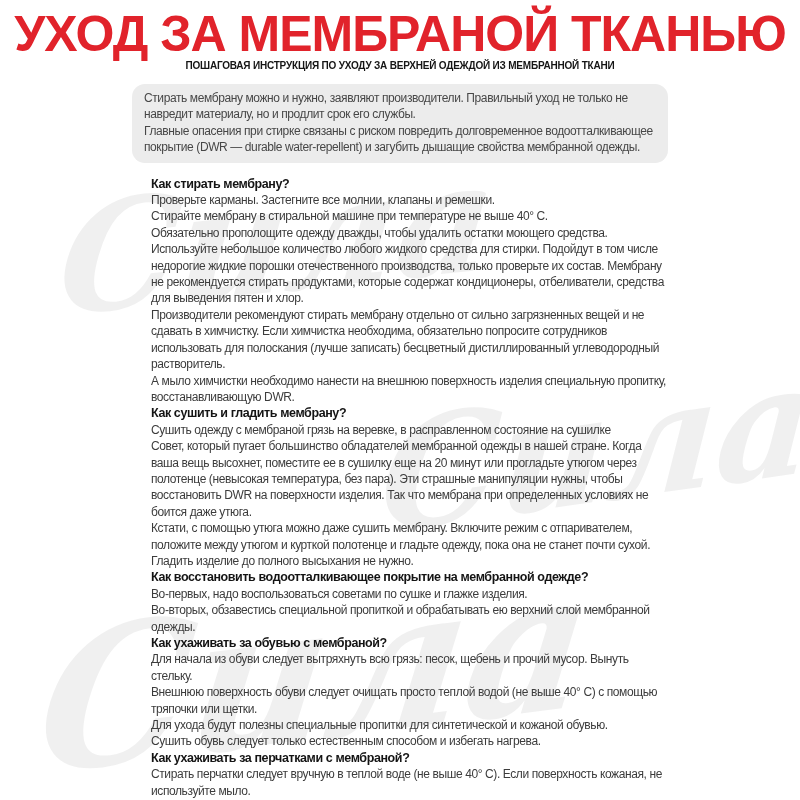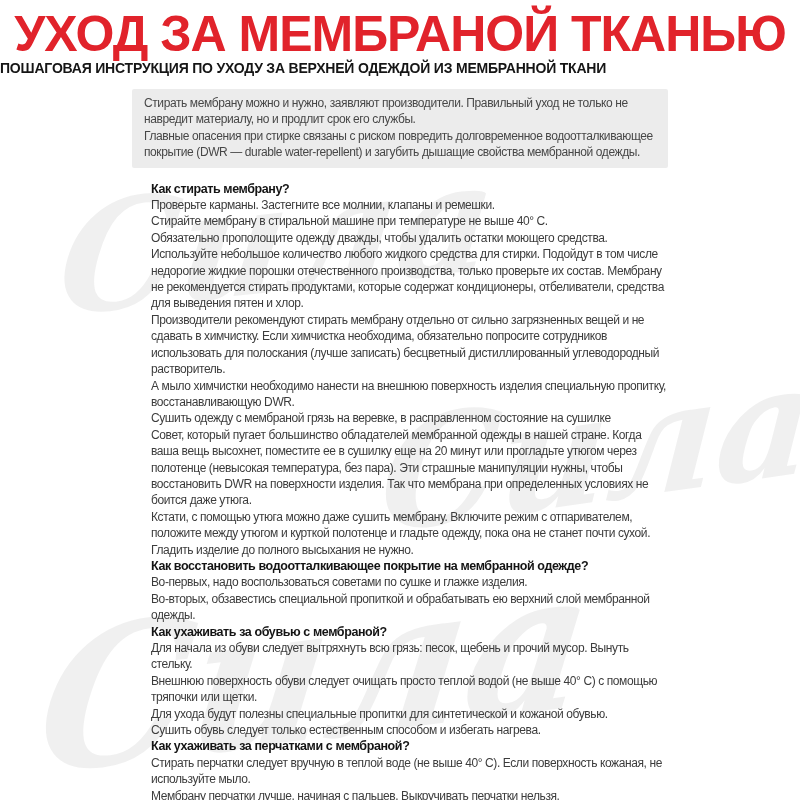"ПОШАГОВАЯ ИНСТРУКЦИЯ ПО УХОДУ ЗА" .subtitle { font-size: 14px -> 10px; text-align: none -> center }
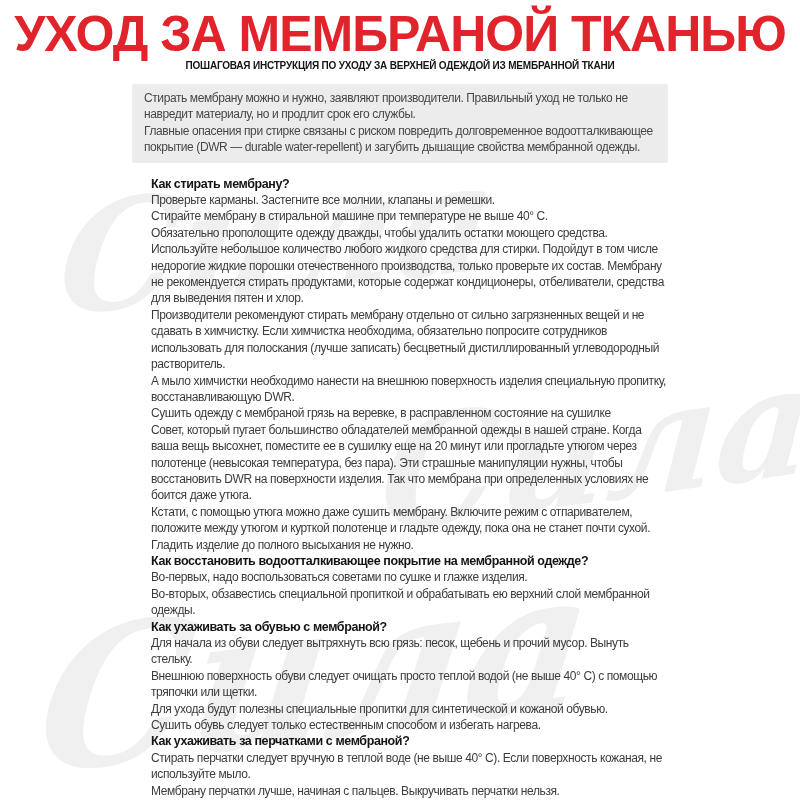"Стирать мембрану можно и нужно," .intro-box { border-radius: 2px -> 13px }
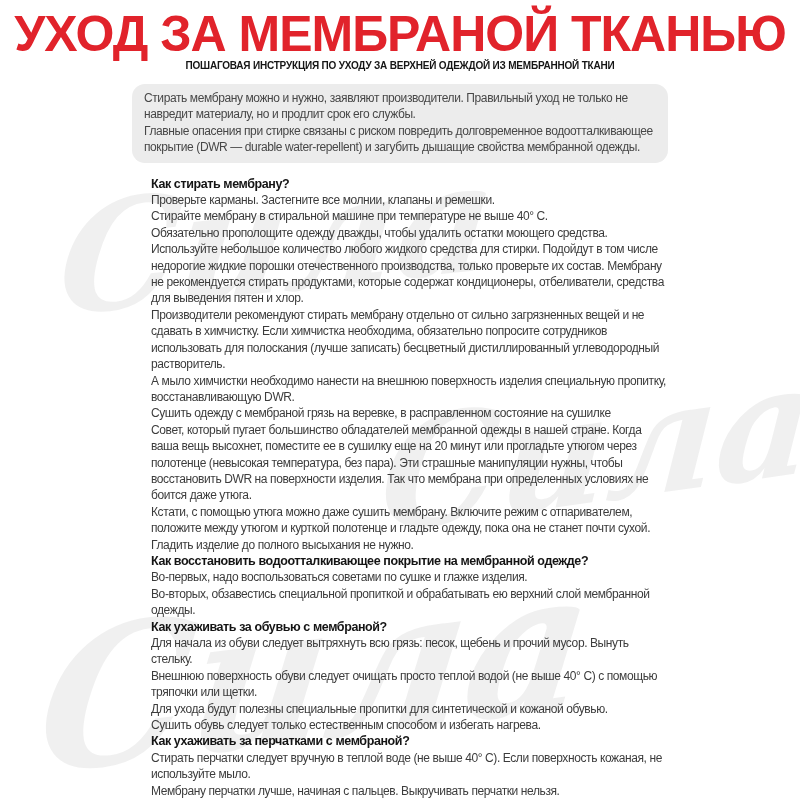"Как сушить и гладить мембрану?" p.section-heading { html: none -> <p>Как сушить и гладить мембрану?</p> }
